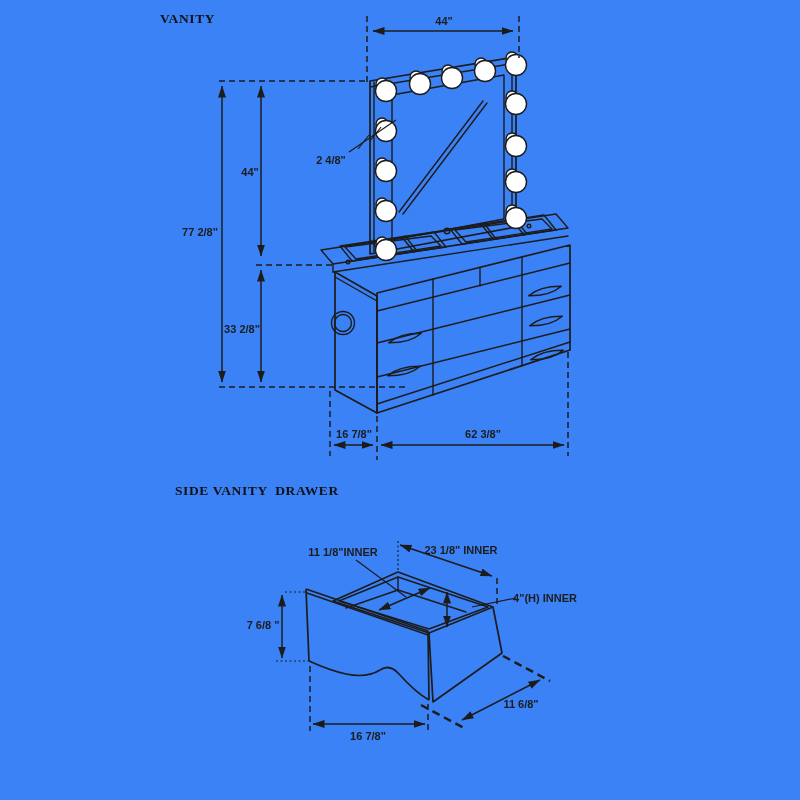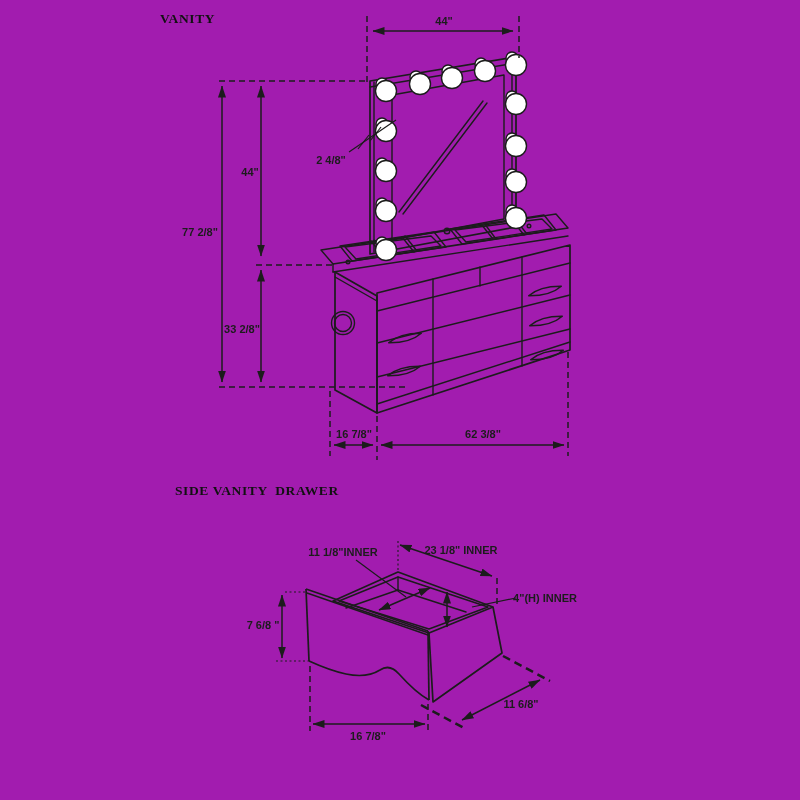"VANITY" .stage { background: #a21caf -> #3b82f6 }
